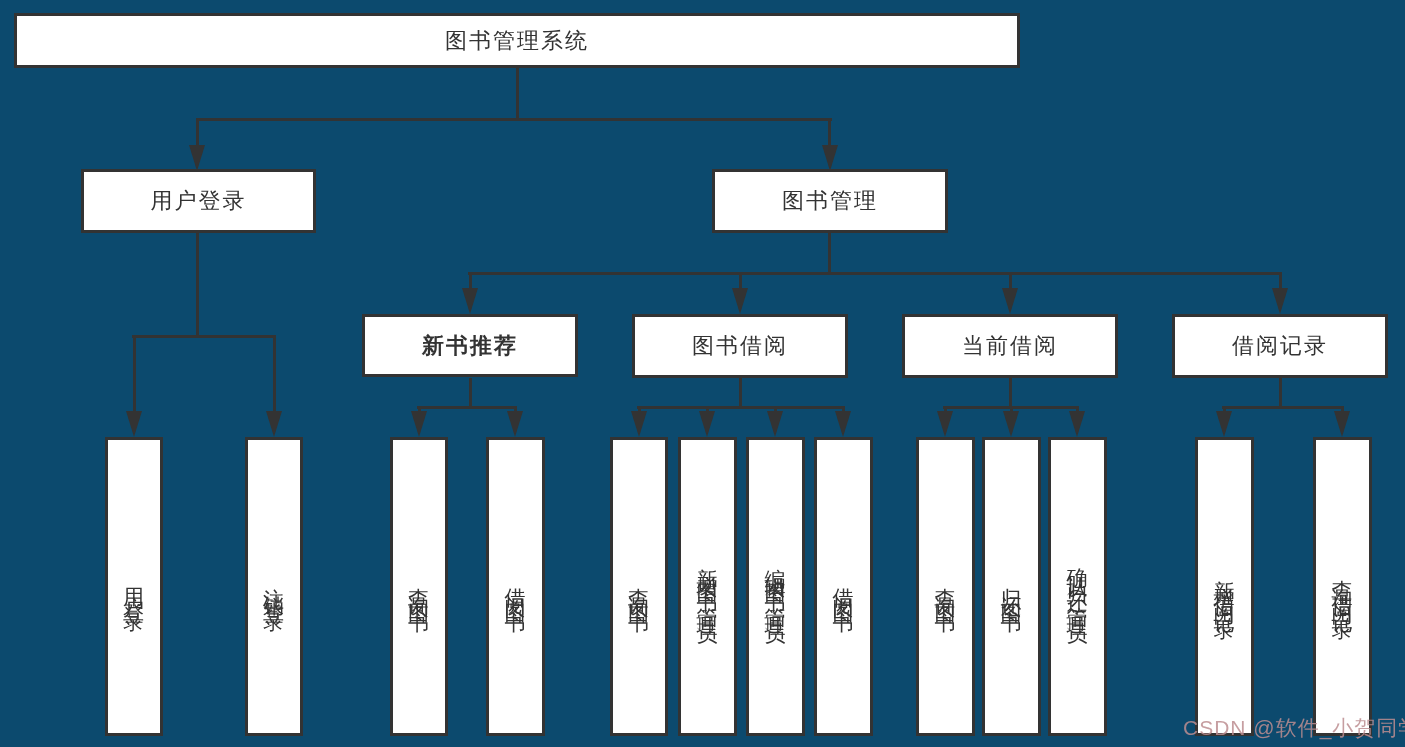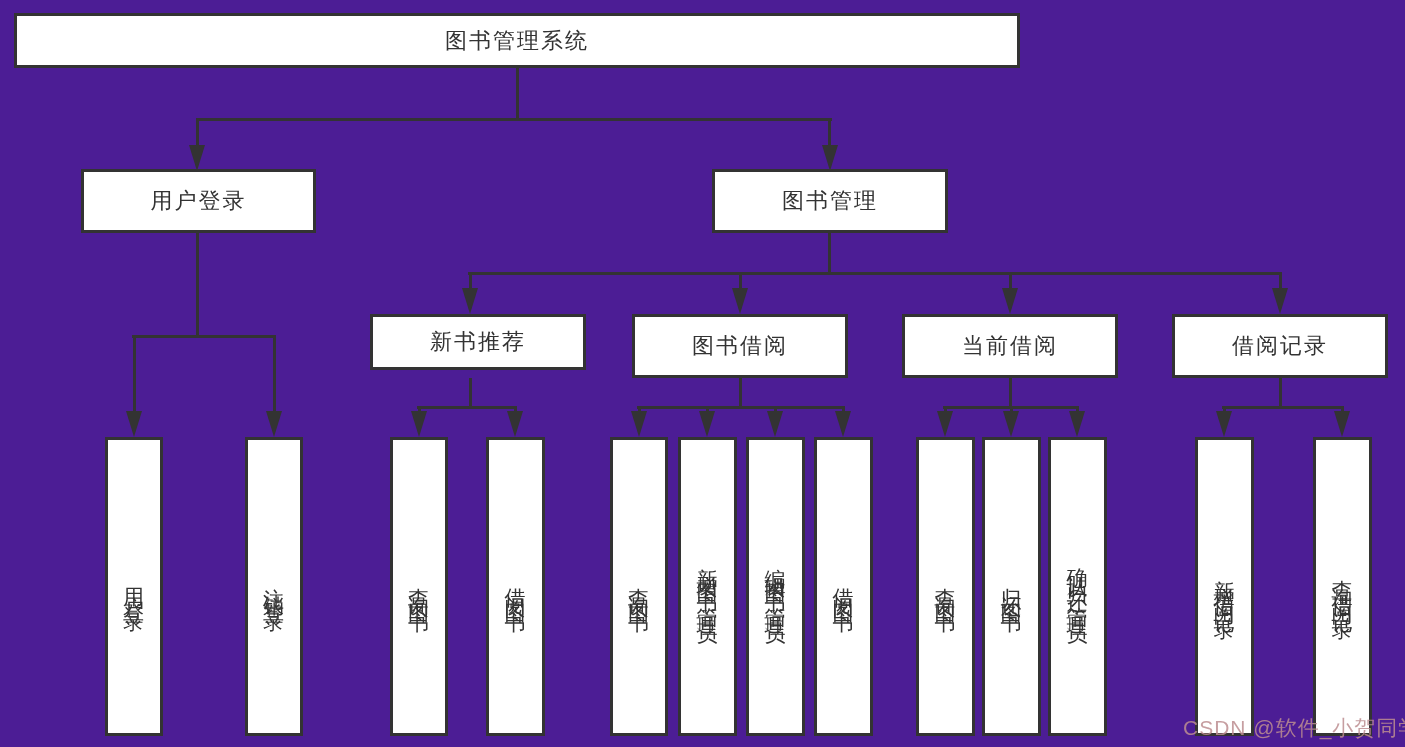"图书管理系统" .canvas { background: #4c1d95 -> #0c4a6e }
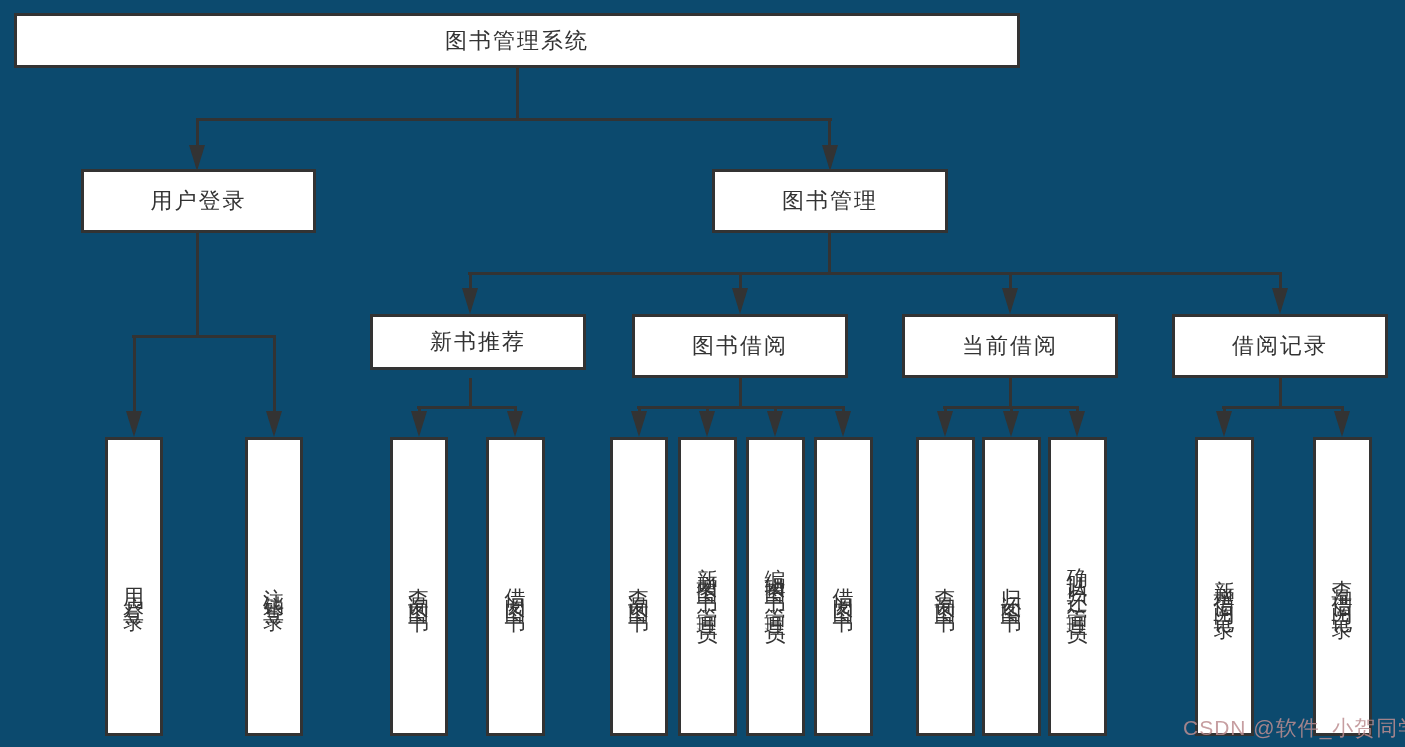"新书推荐" div.box { font-weight: none -> bold; height: 56px -> 63px; left: 370px -> 362px }
